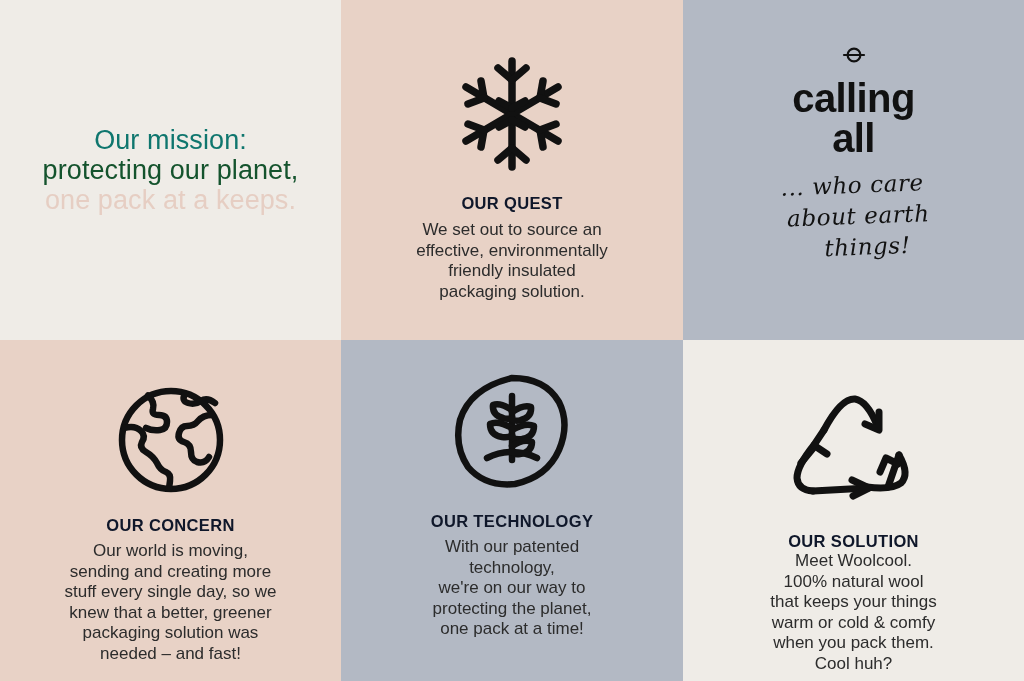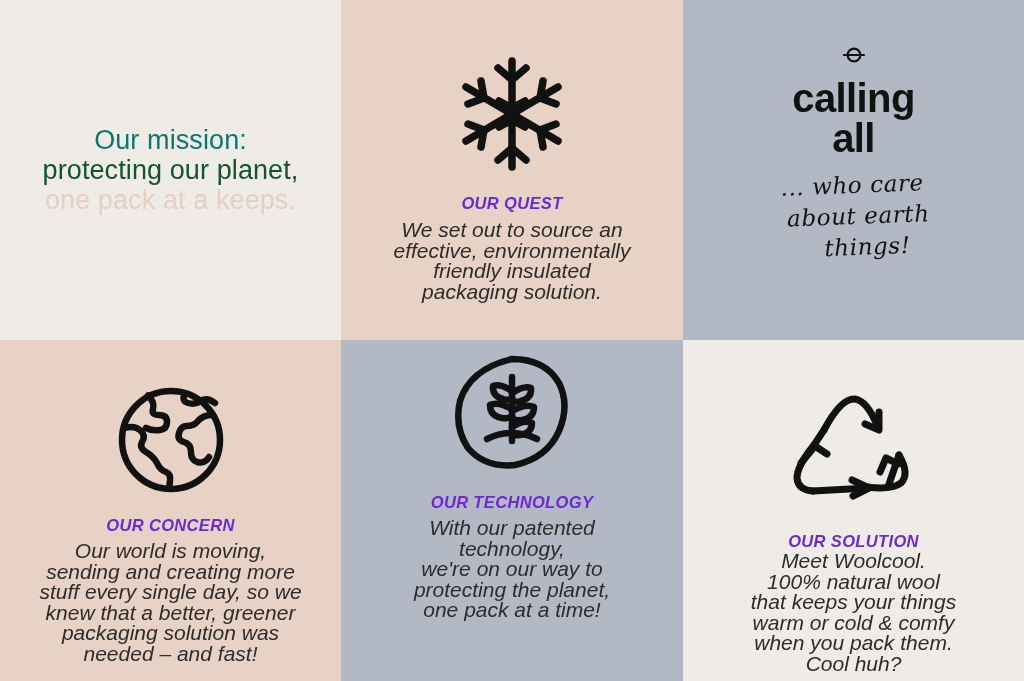"OUR QUEST" .card-head { color: #6d28d9 -> #0f172a; font-style: italic -> none }
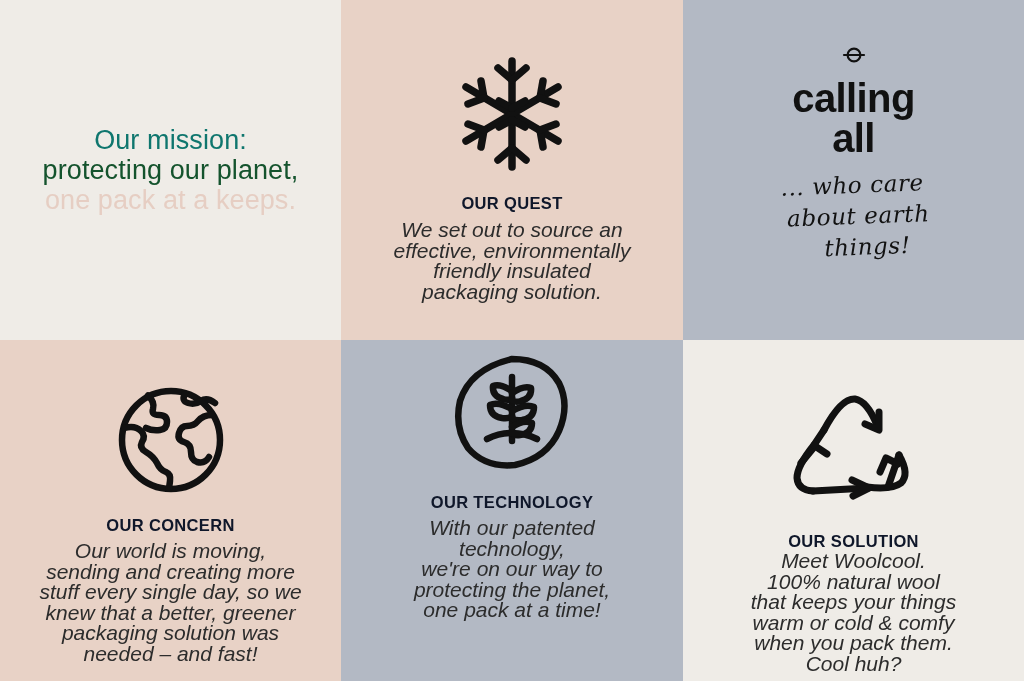"We set out to source" .card-body { font-size: 21px -> 17px; font-style: italic -> none }
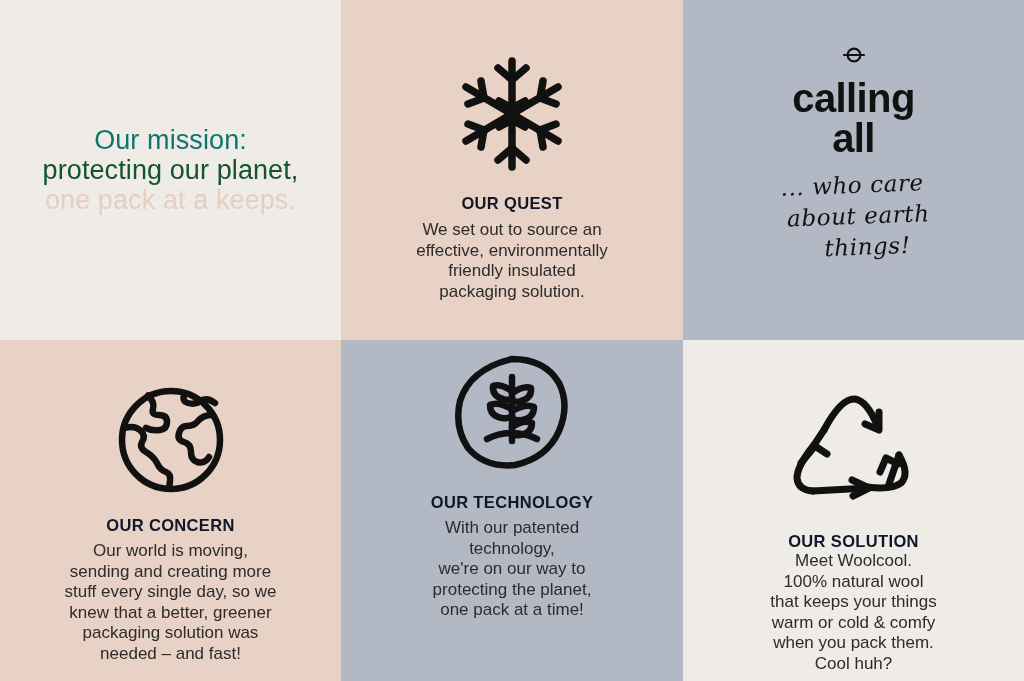"OUR TECHNOLOGY" .technology { padding-top: 13px -> 32px }
